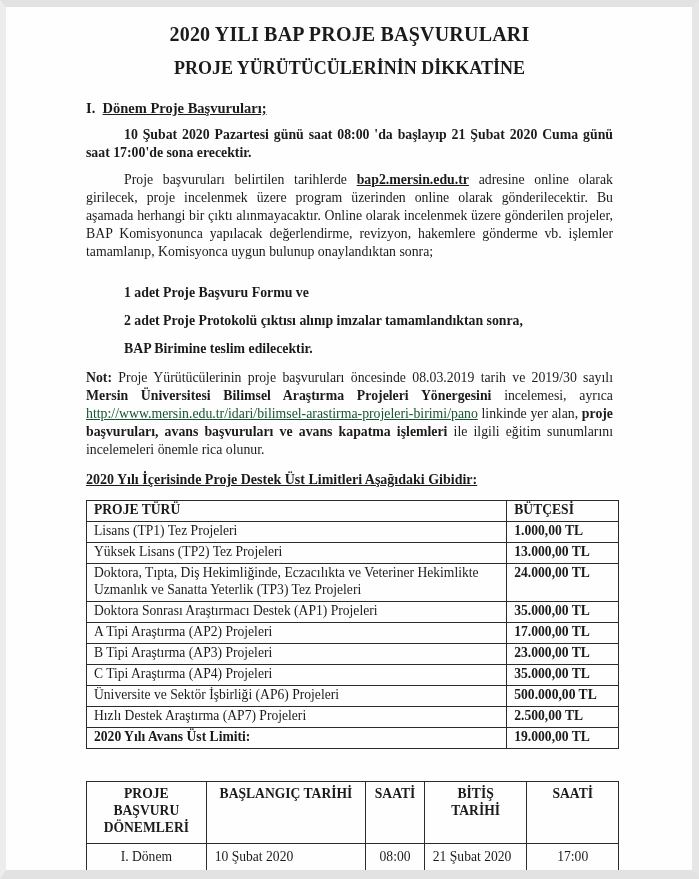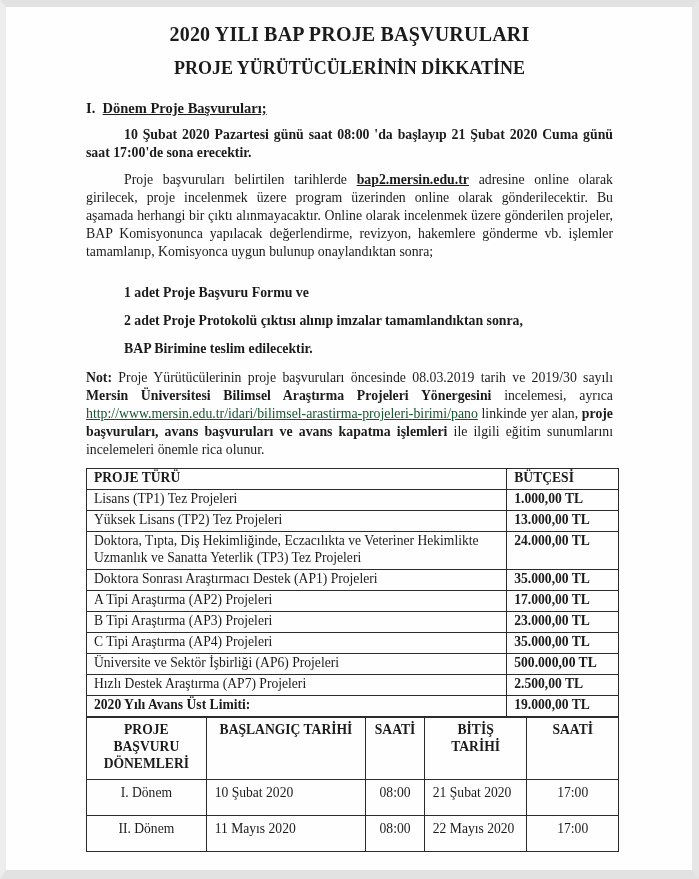"2020 Yılı İçerisinde Proje Destek" div.limits-heading { html: none -> <div>2020 Yılı İçerisinde Proje Destek Üst Limitleri Aşağıdaki Gibidir:</div> }
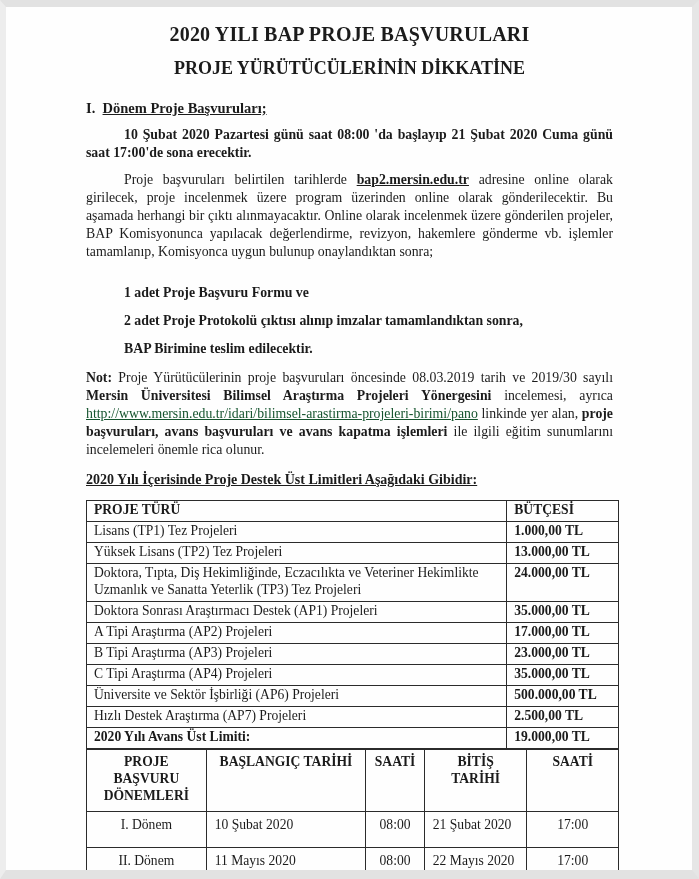"PROJE TÜRÜ" #limits-table { margin-bottom: none -> 32px }
